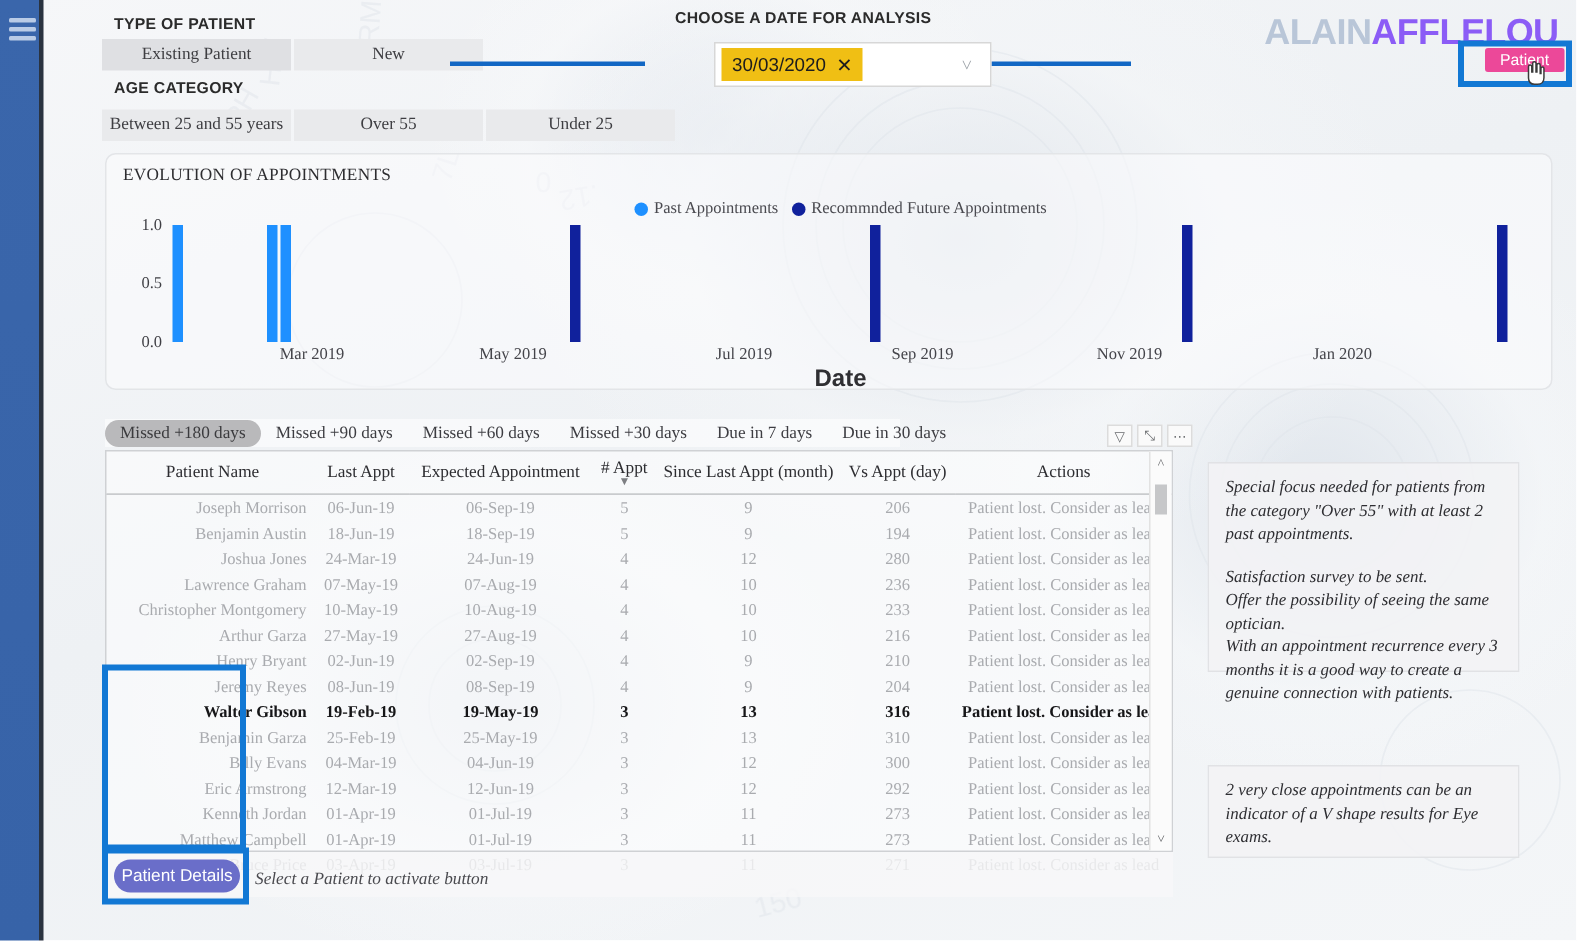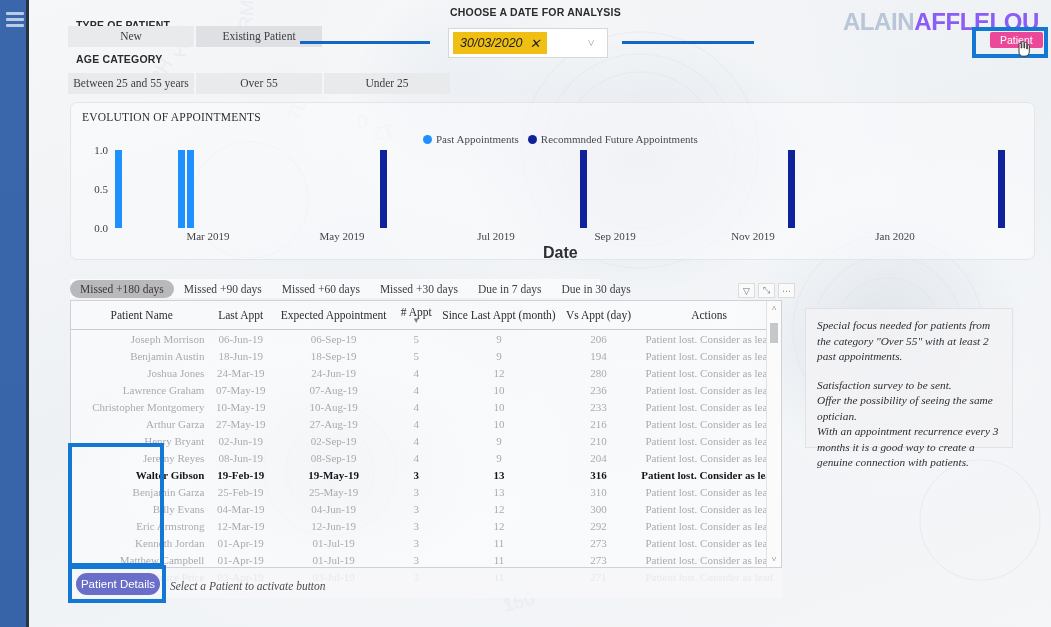"TYPE OF PATIENT" div.hdr-label { top: 19px -> 10px }
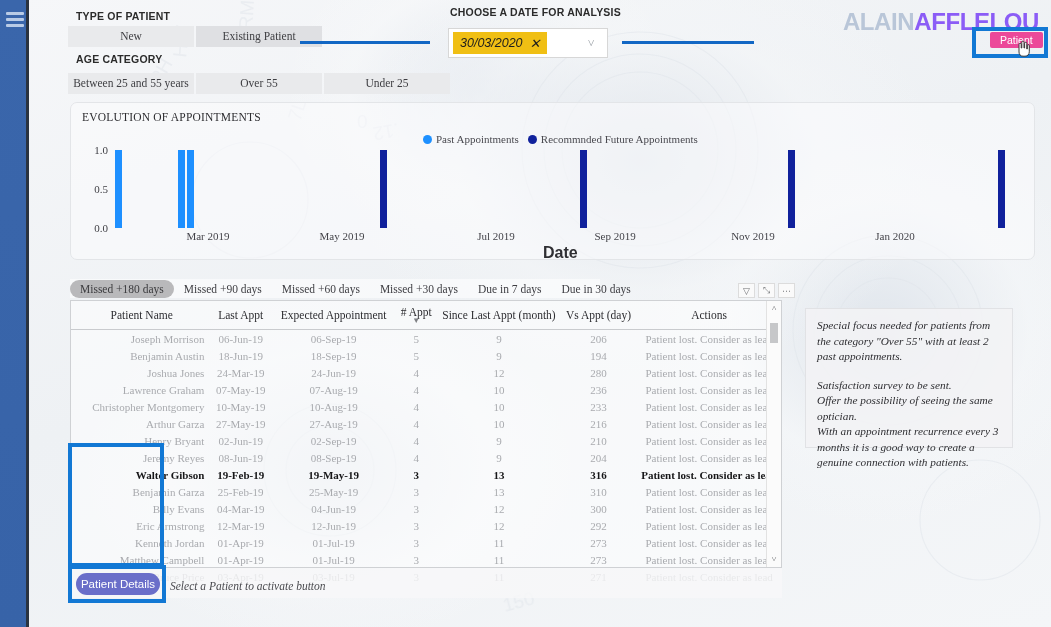"New" div.seg { order: before "Existing Patient" -> after "Existing Patient" }
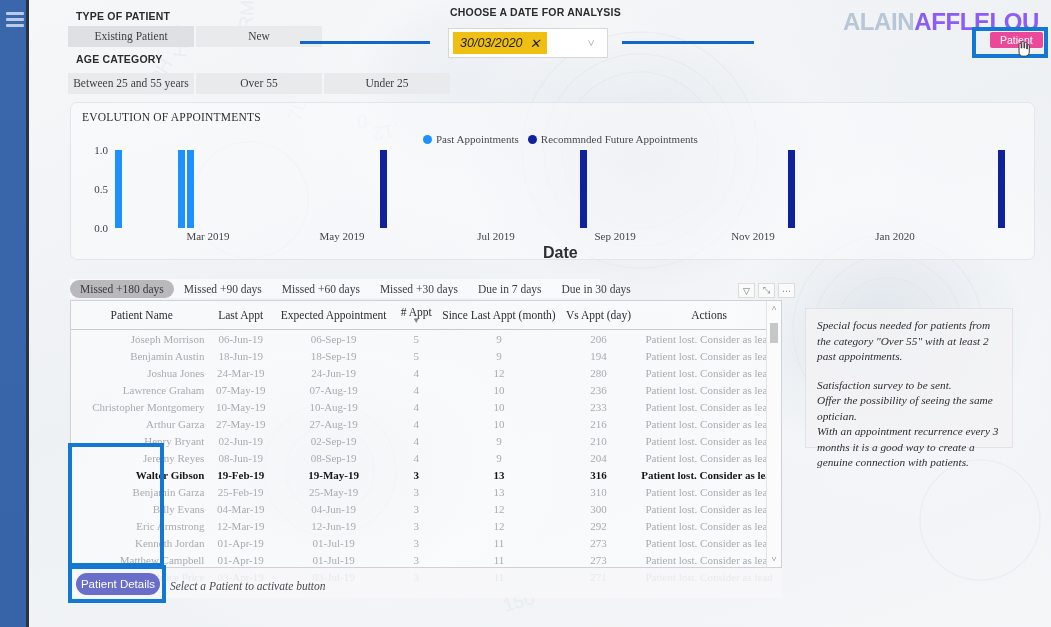"30/03/2020" div.datepick { font-style: italic -> none; left: 448px -> 476px; width: 160px -> 185px }
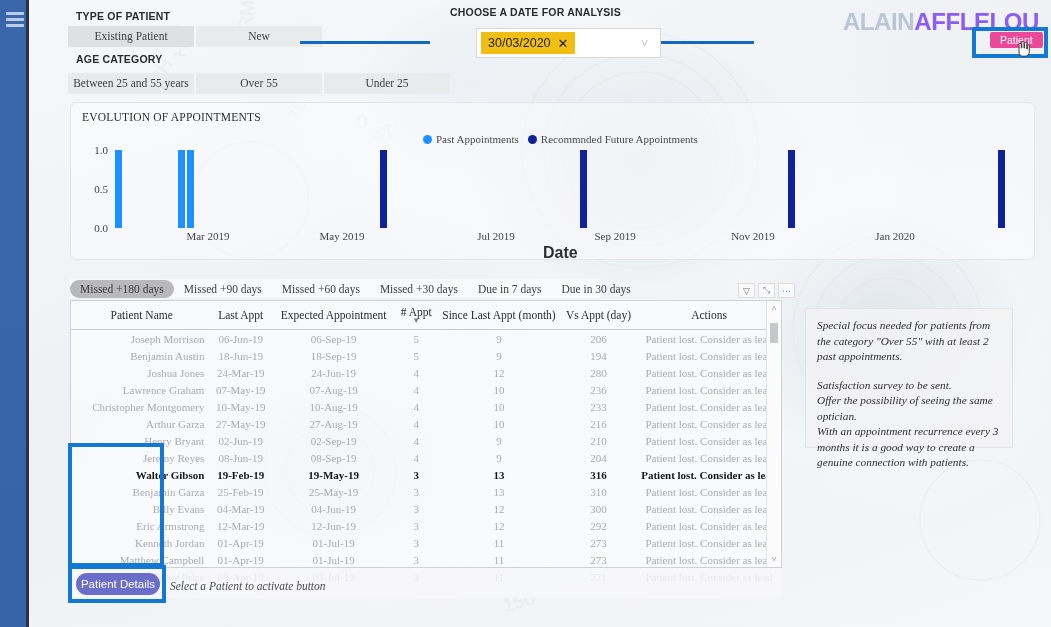"2 very close appointments can" div.note { html: none -> <div> <p>2 very close appointments can be an indicator of a V shape results for Eye exams.</p> </div> }
